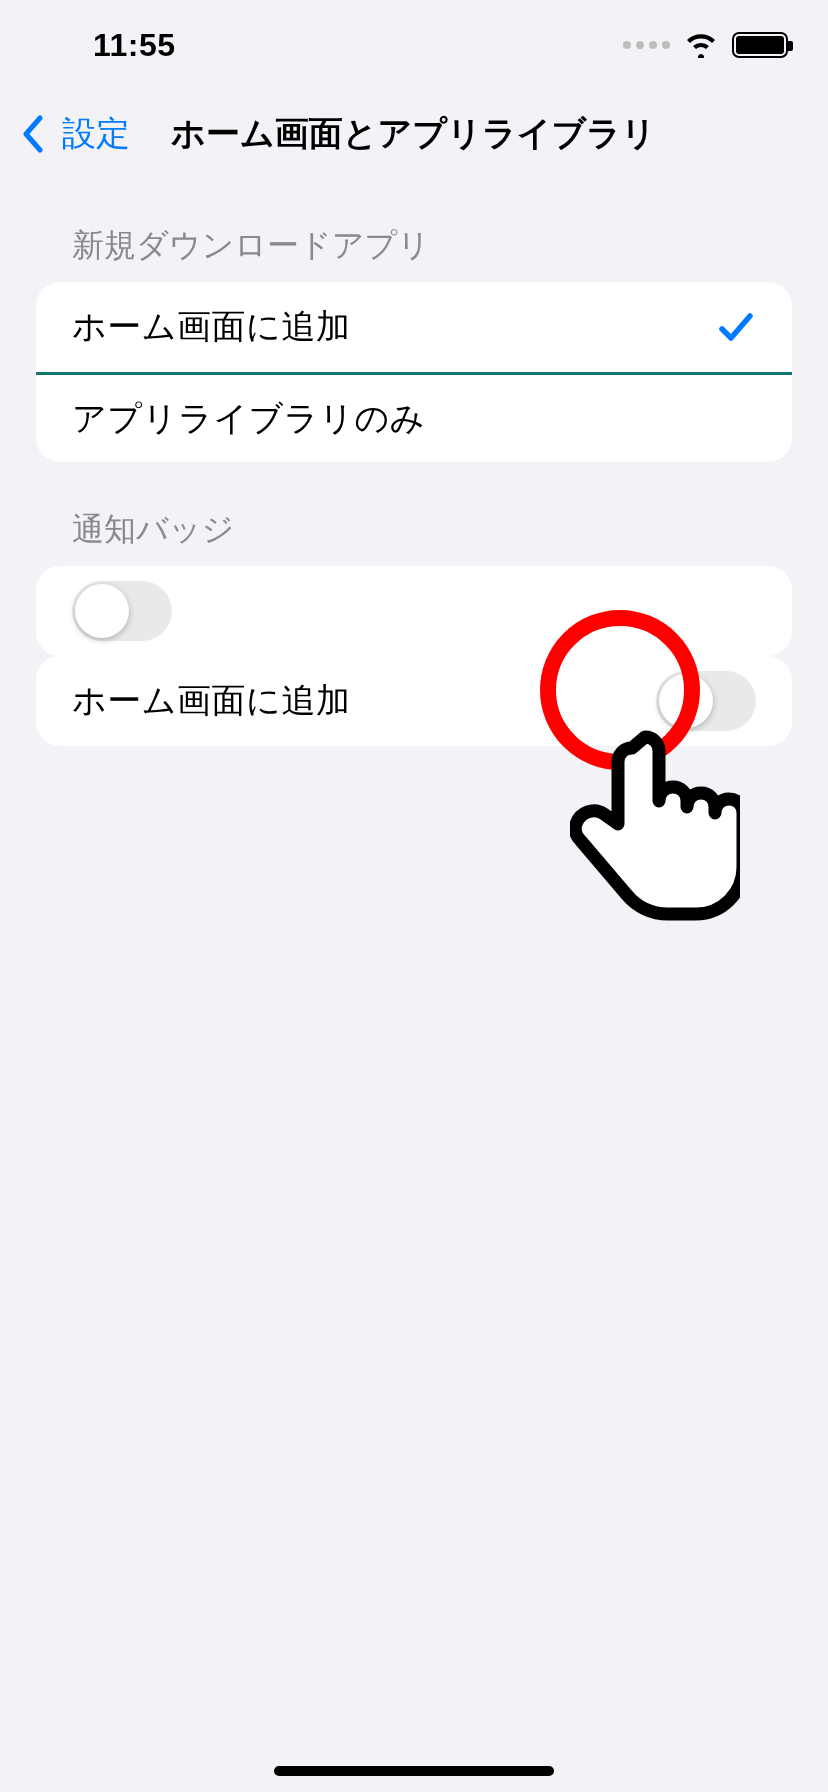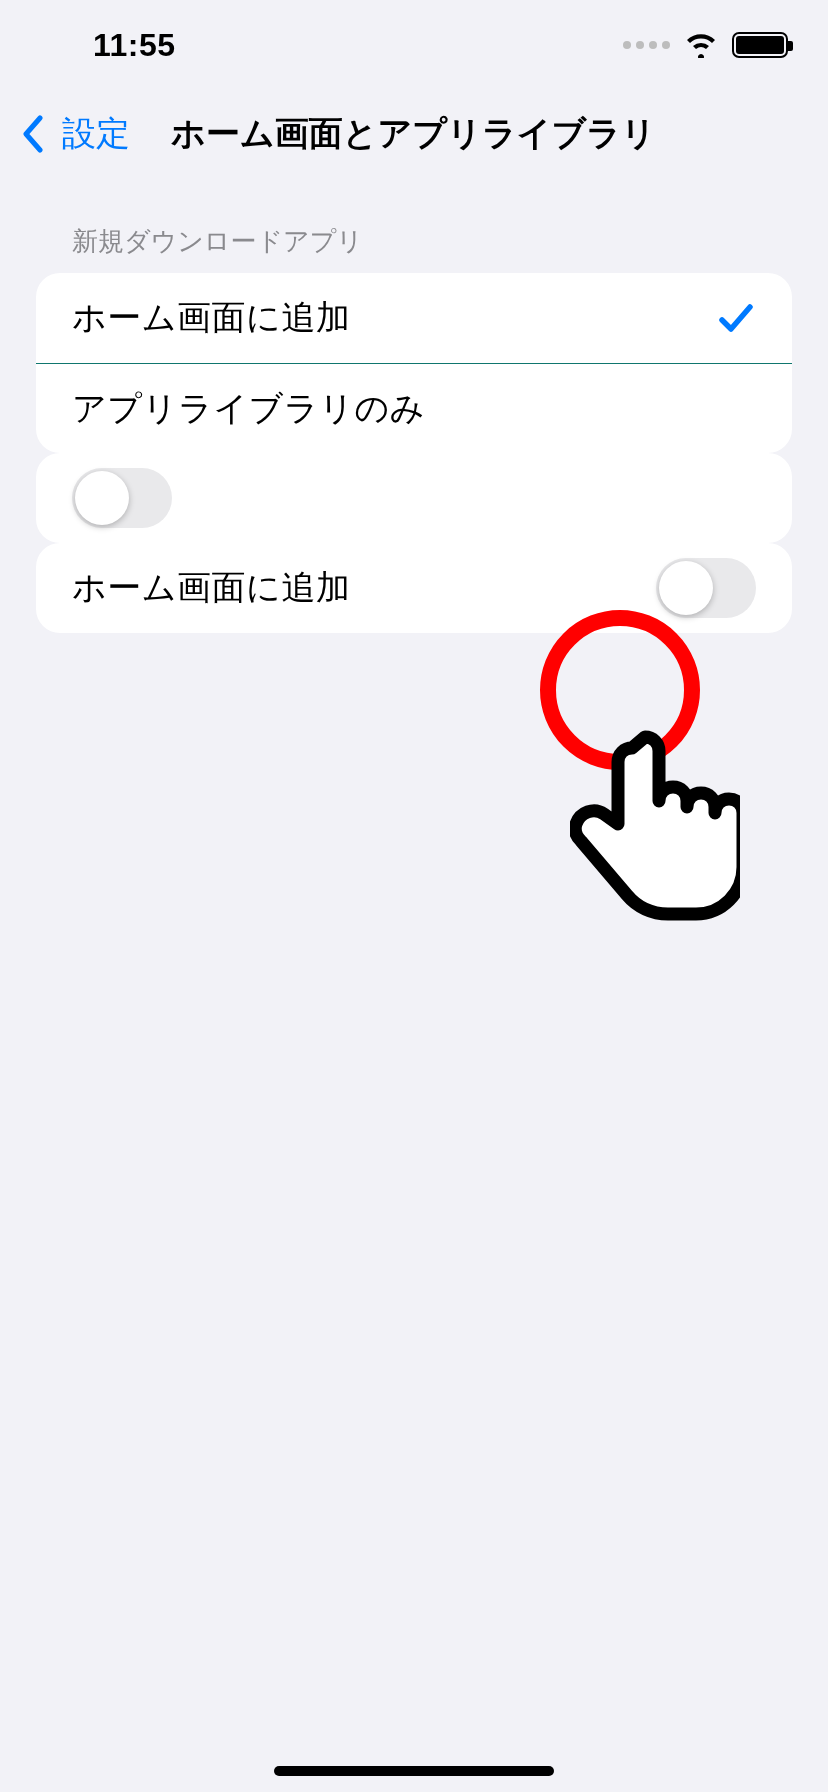"新規ダウンロードアプリ" .section-header { font-size: 26px -> 32px }
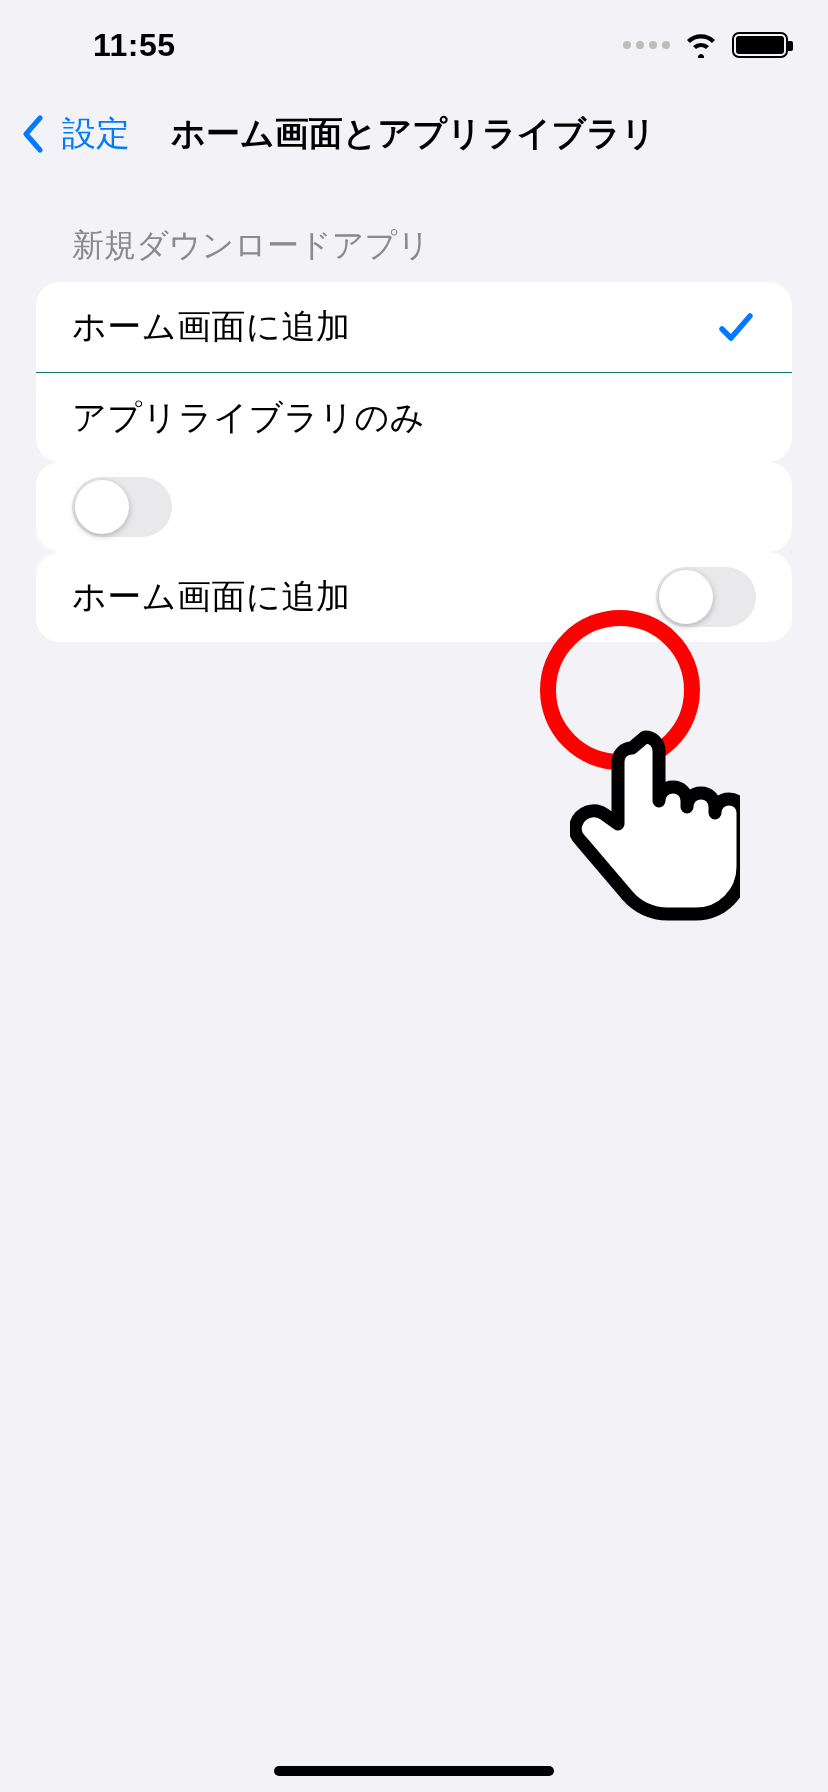"アプリライブラリのみ" .row + .row { border-top: 1px solid #0f766e -> 3px solid #0f766e }
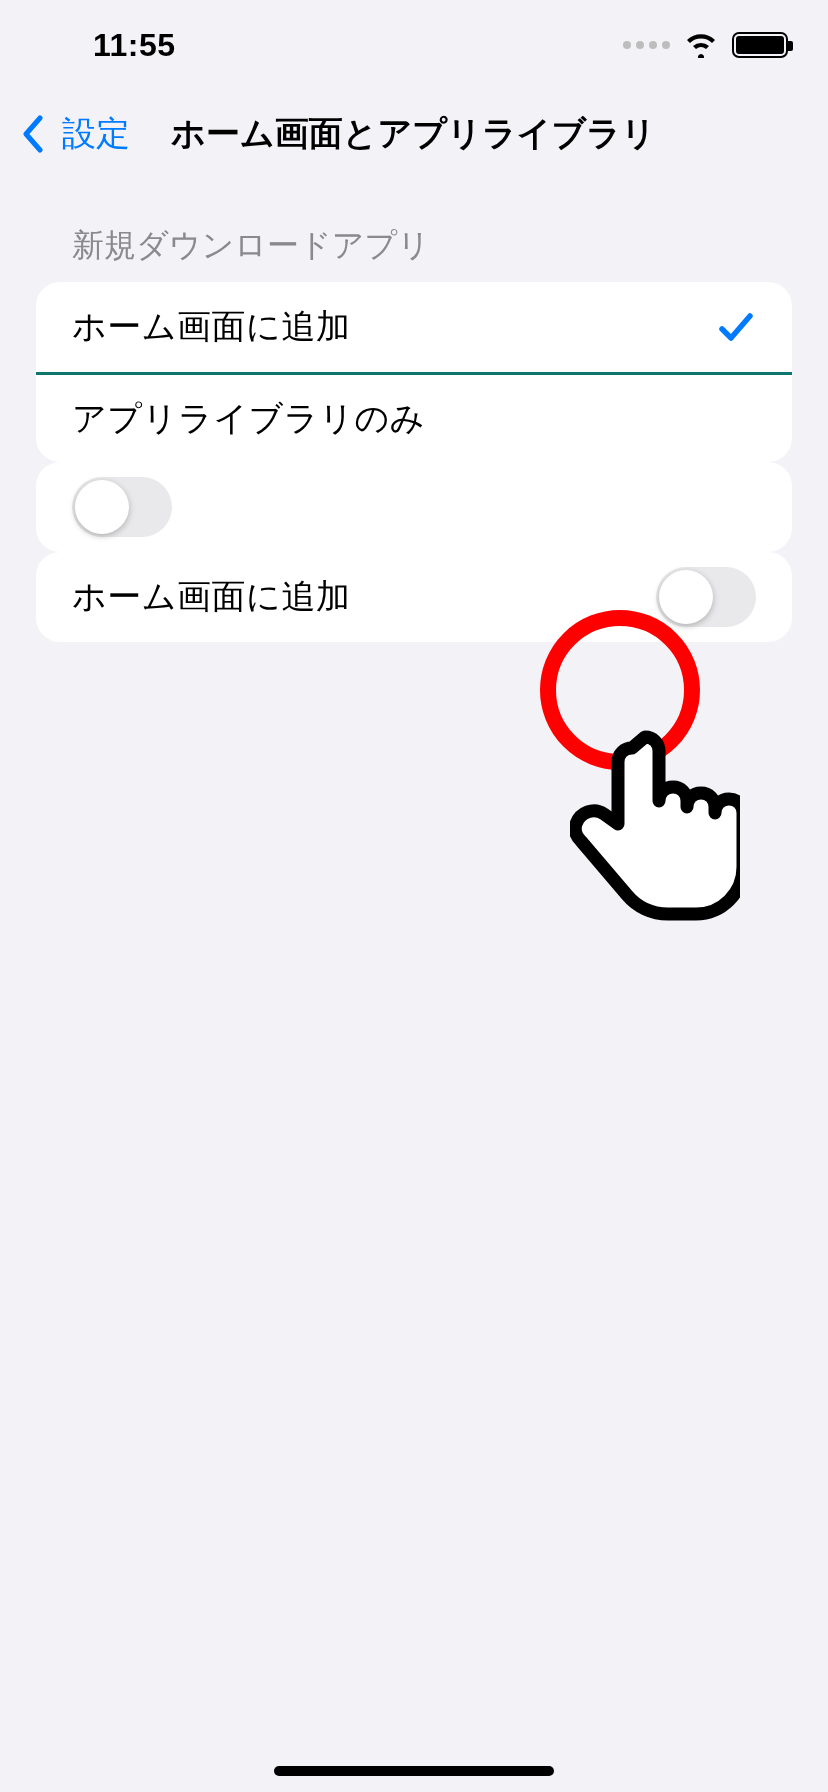"通知バッジ" div.section-header { html: none -> <div>通知バッジ</div> }
